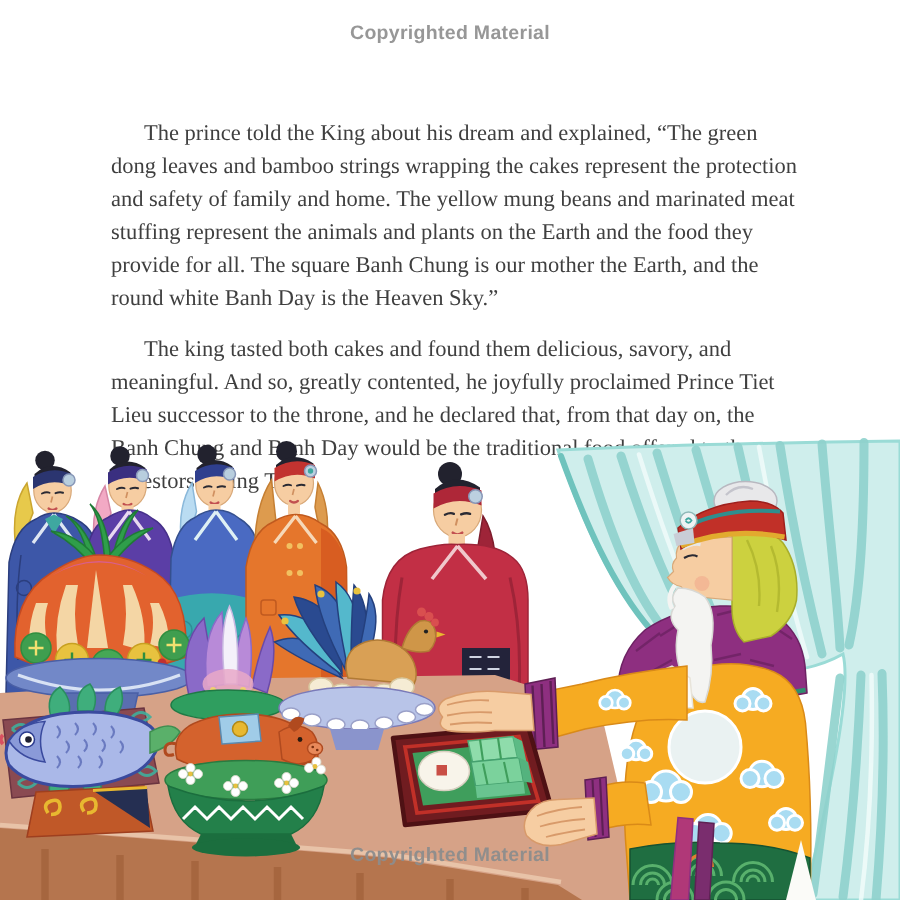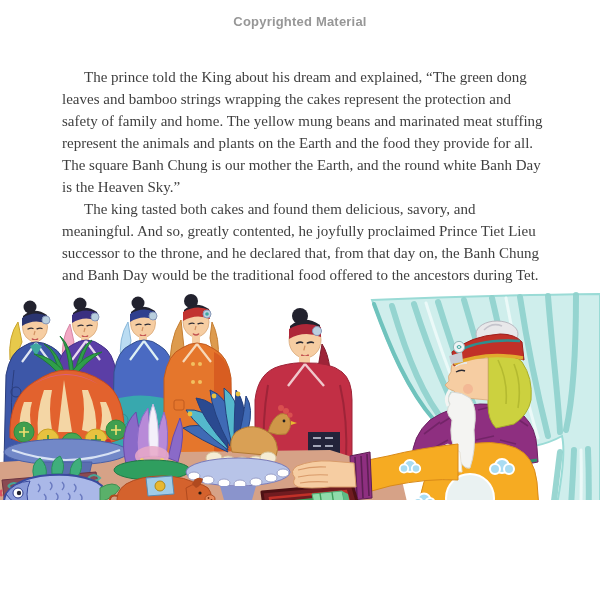"Copyrighted Material" .page { height: 500px -> 600px }
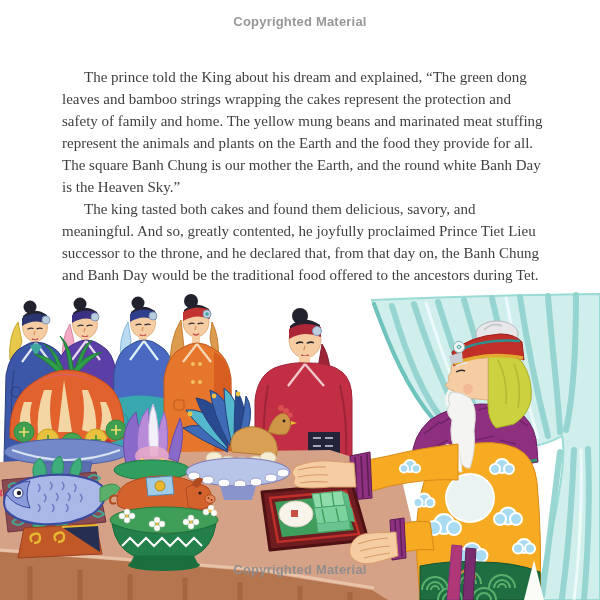"The prince told the King" .story p { margin: 0 -> 12px }
